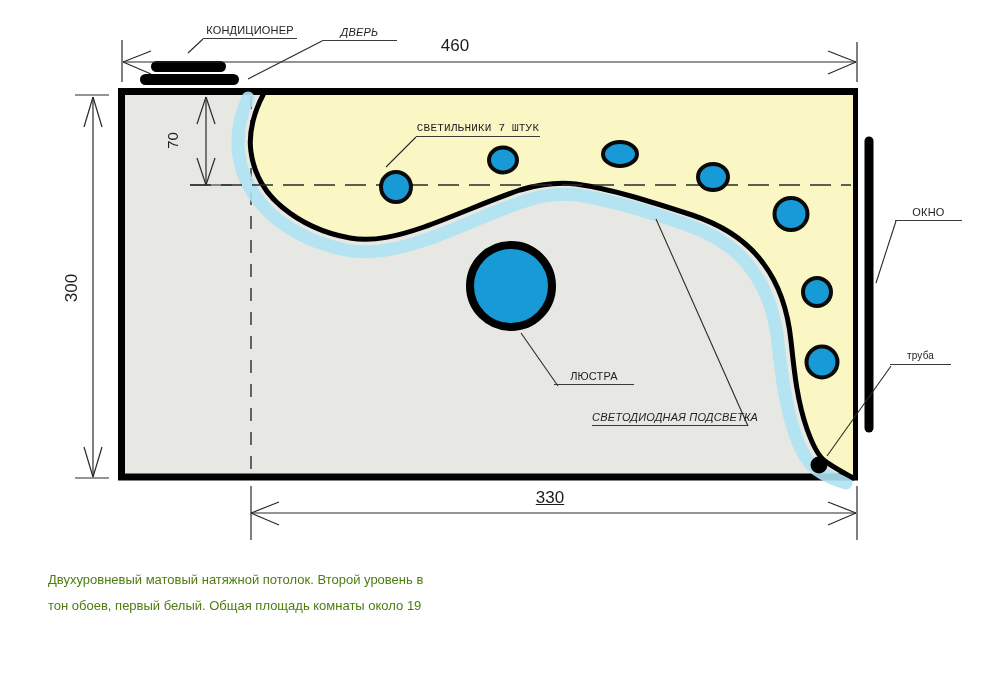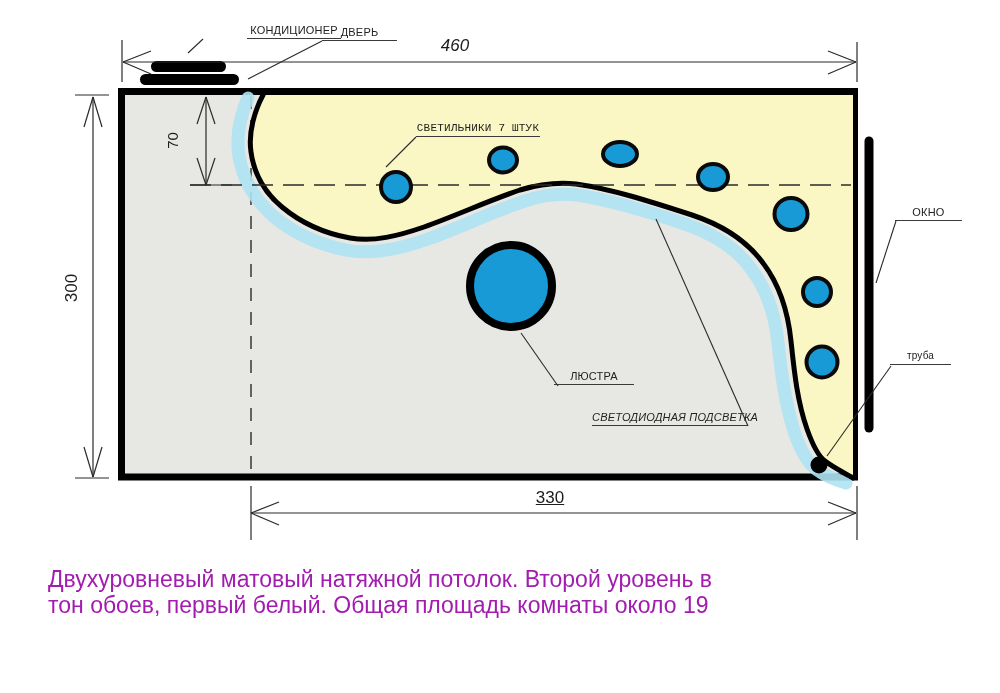"КОНДИЦИОНЕР" div.label { margin-left: 44px -> none }
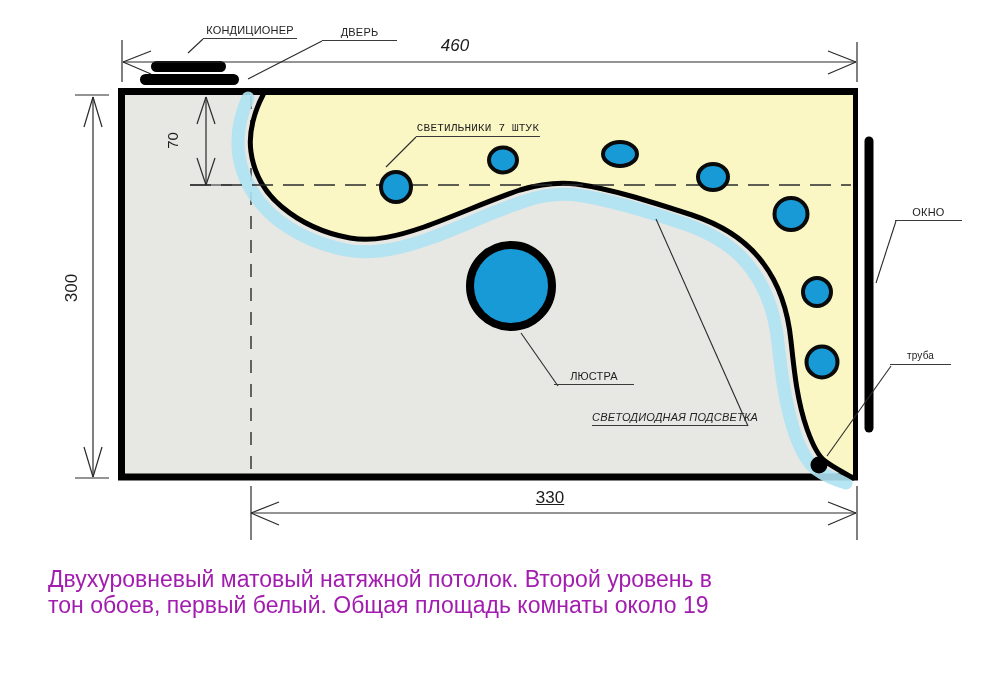"ДВЕРЬ" div.label { font-style: none -> italic }
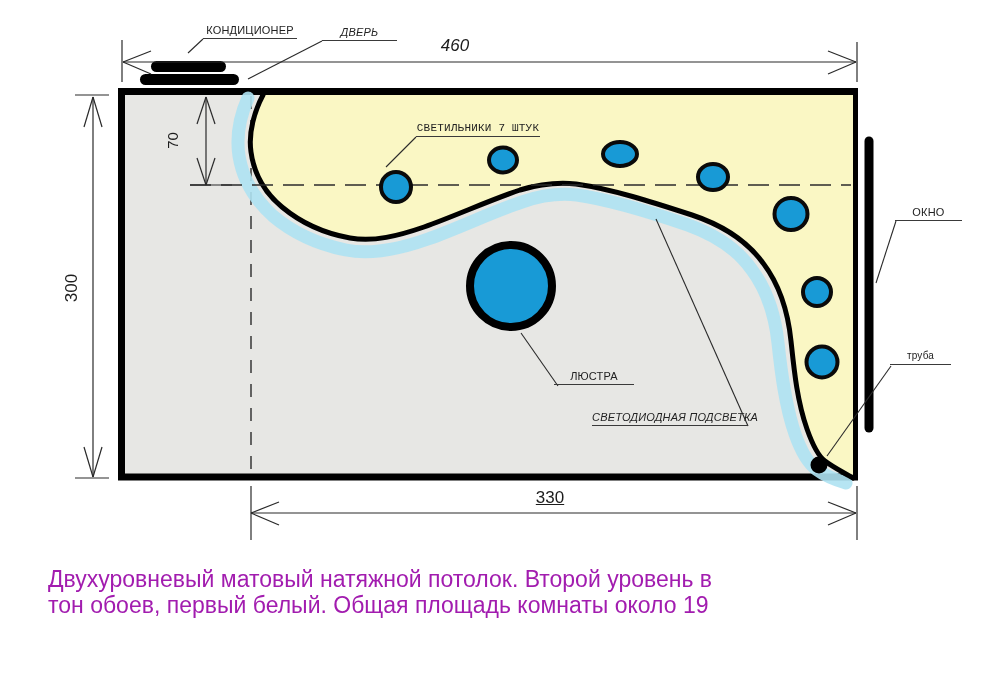"460" div.dim { font-style: italic -> none }
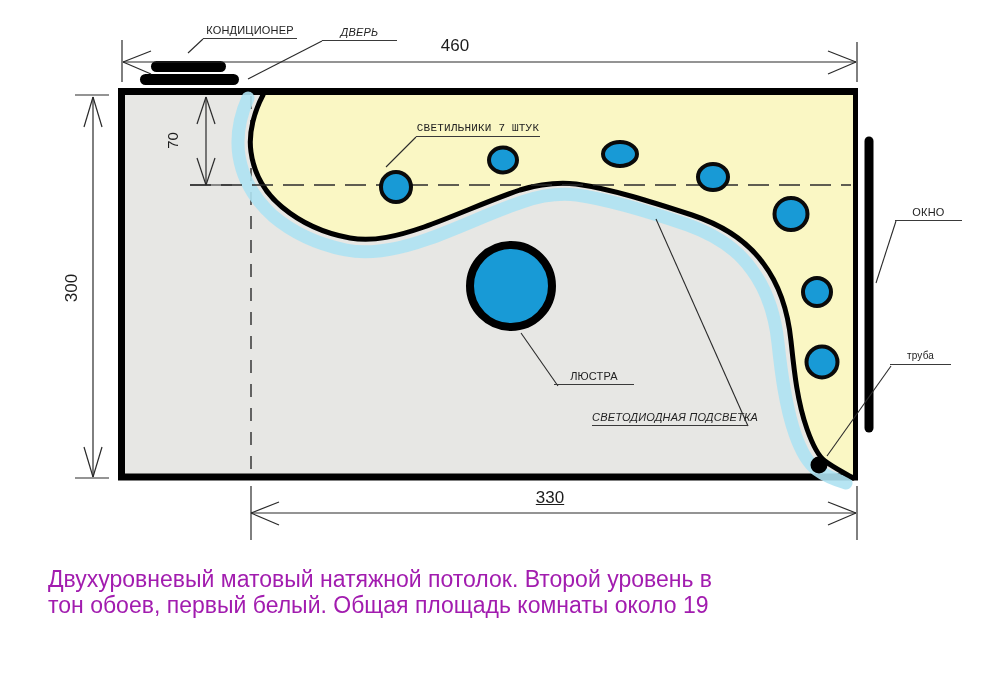"Двухуровневый матовый натяжной потолок." #description { color: #a21caf -> #4d7c0f; font-size: 23px -> 13px }
